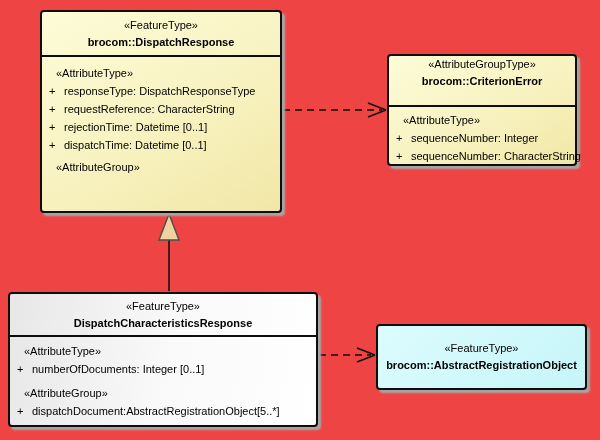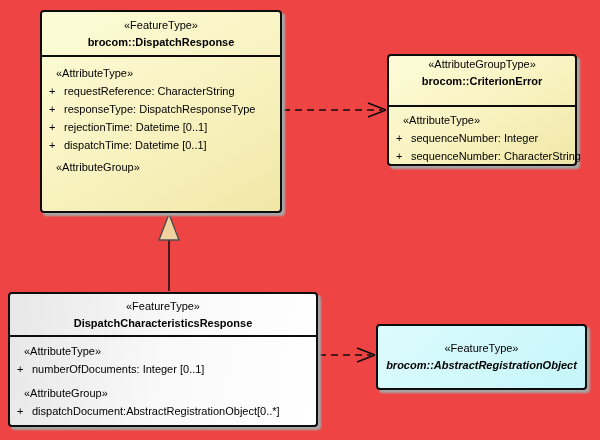"+ requestReference: CharacterString" div.row { order: before "+ responseType: DispatchResponseType" -> after "+ responseType: DispatchResponseType" }
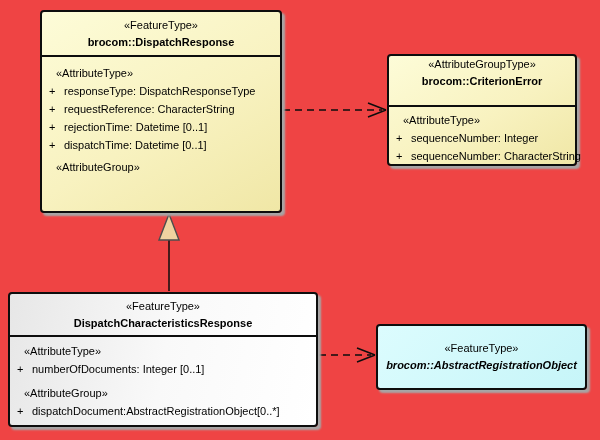"brocom::AbstractRegistrationObject" .title.italic { font-style: italic -> none }
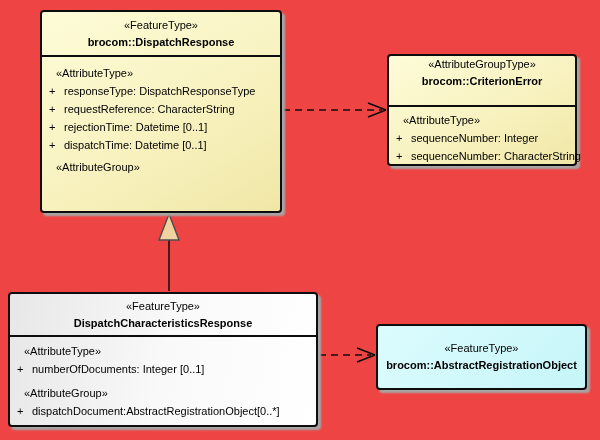"dispatchDocument:AbstractRegistrationObj" span { text: 0 -> 5 }
